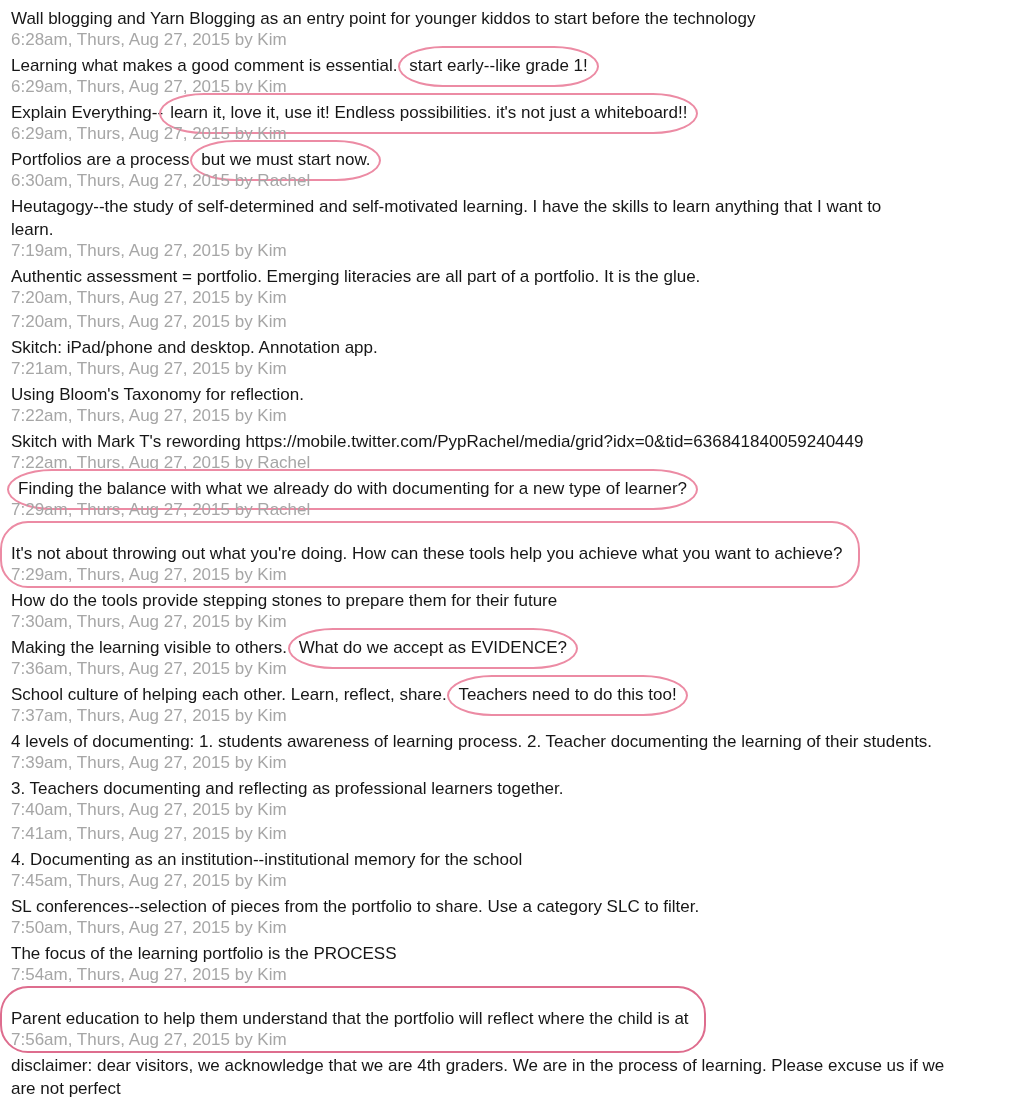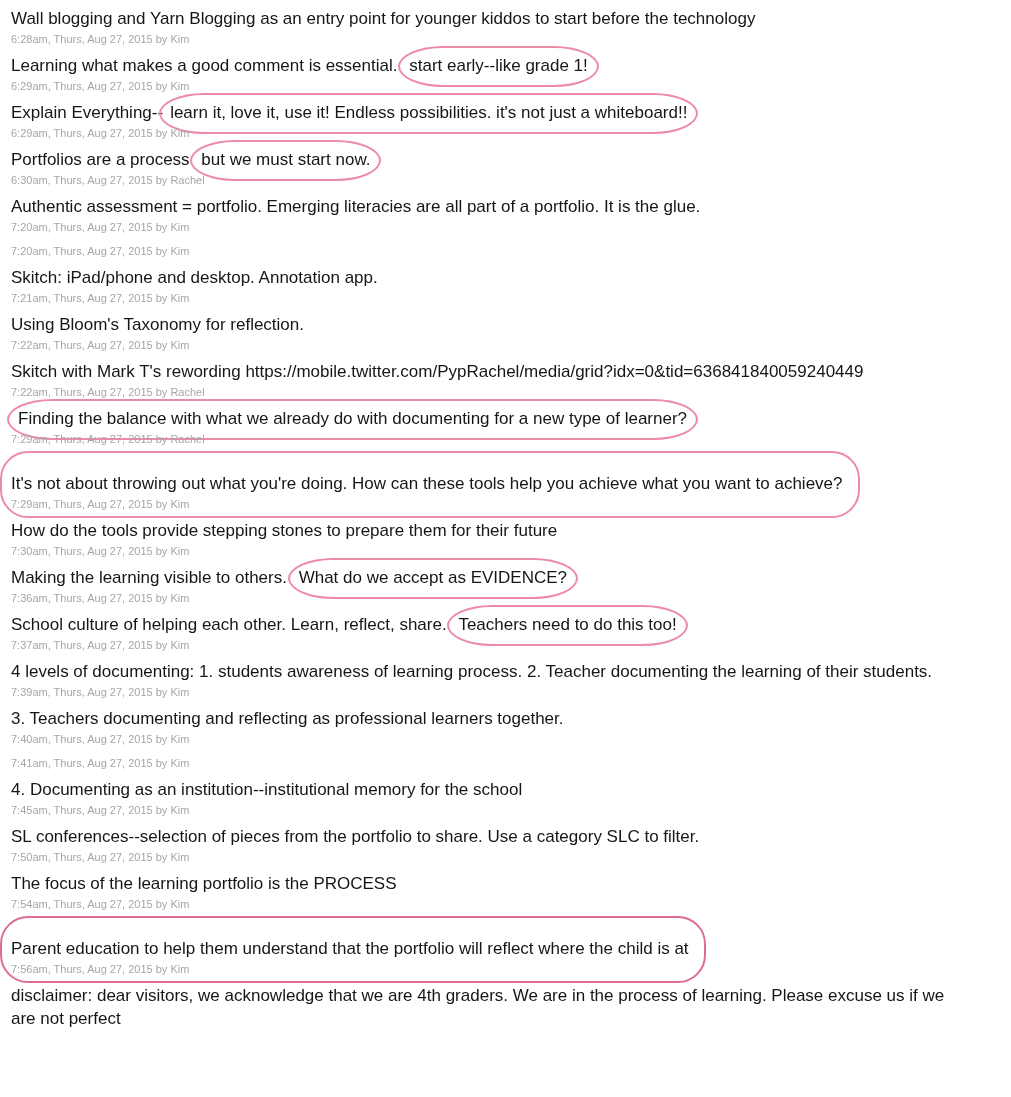"6:28am, Thurs, Aug 27, 2015" .ts { font-size: 11px -> 17px }
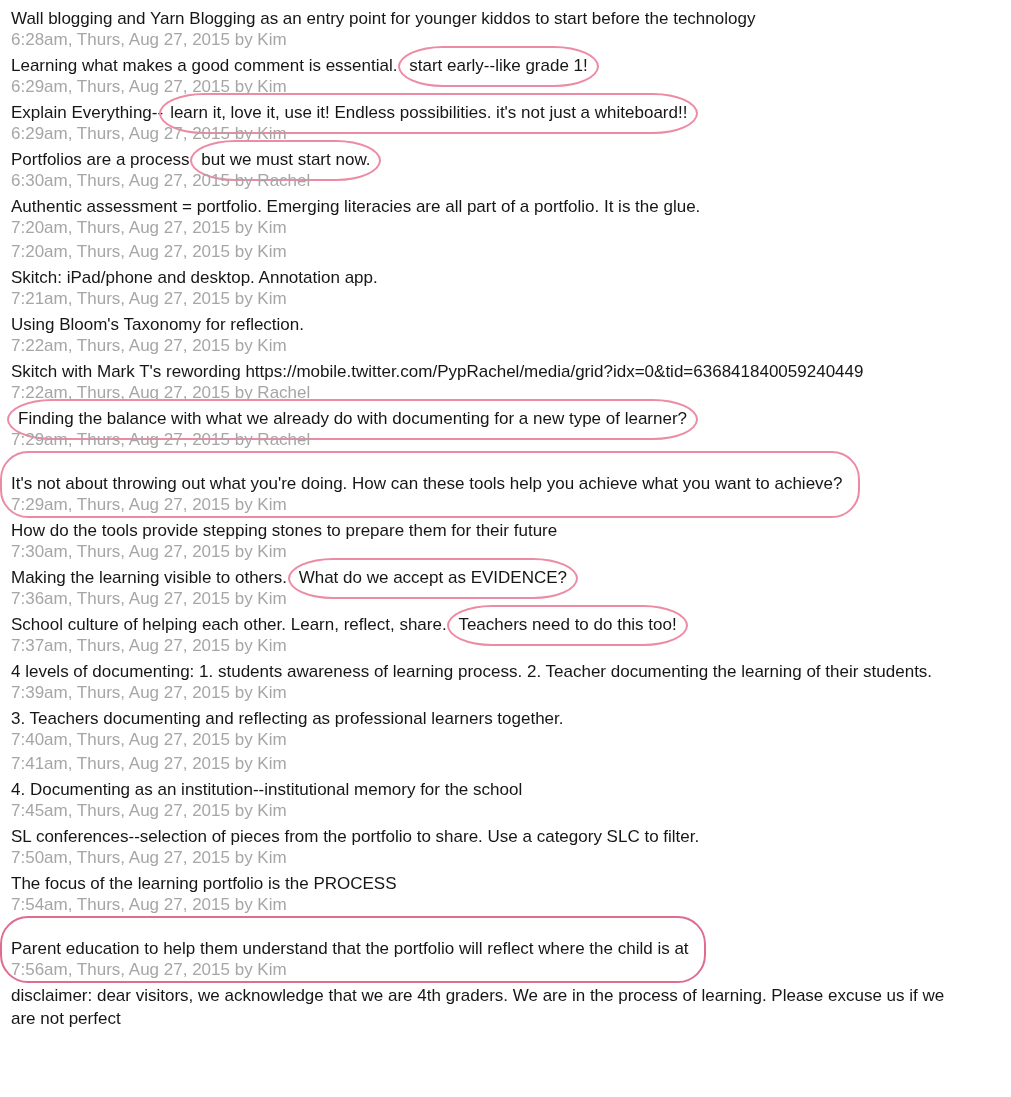"Heutagogy--the study of self-determined" div.entry { html: none -> <div> <div><span>Heutagogy--the study of self-determined and self-motivated learning. I have the skills to learn anything that I want to learn.</span></div> <div>7:19am, Thurs, Aug 27, 2015 by Kim</div> </div> }
